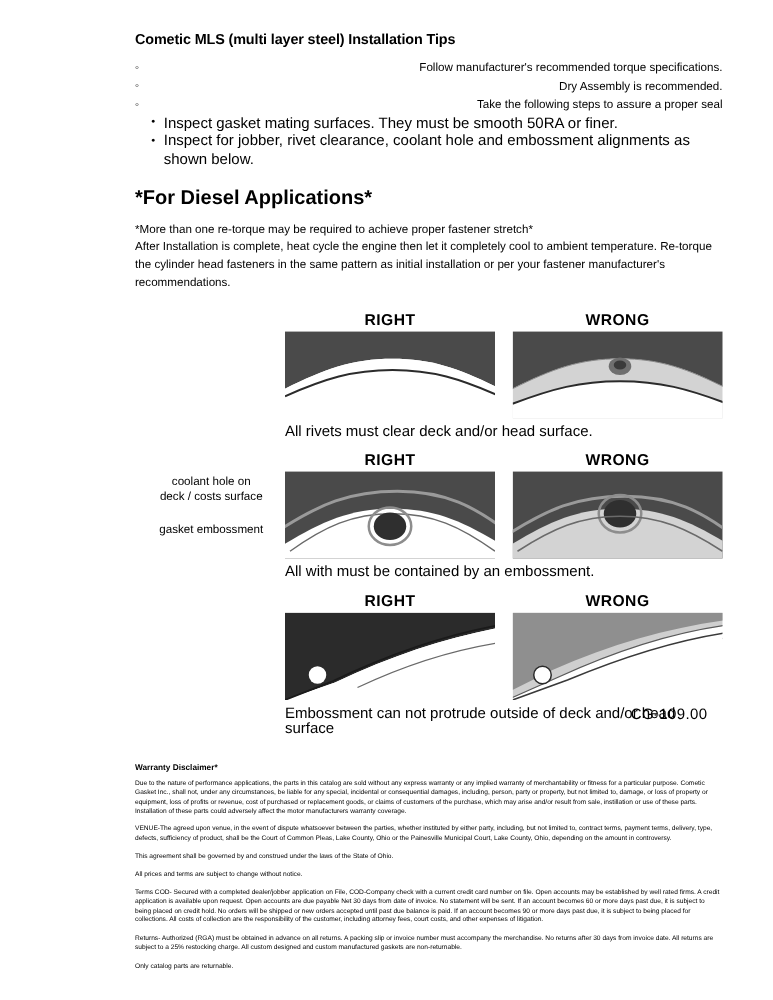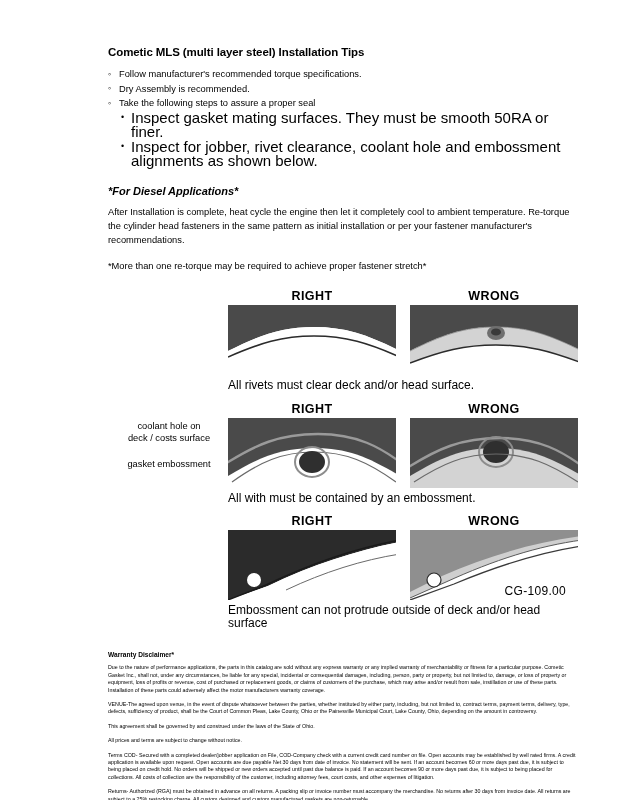"Cometic MLS (multi layer steel)" .page { margin-top: 20px -> none }
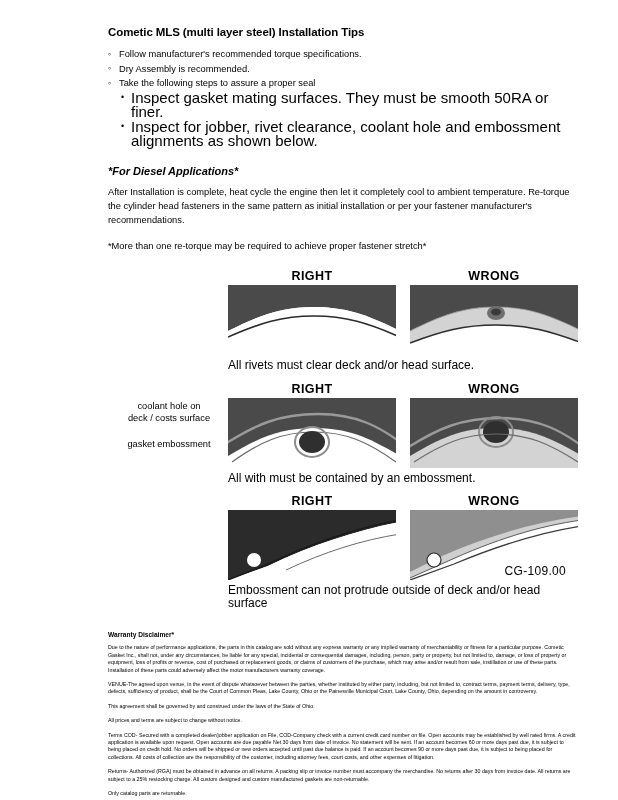"Follow manufacturer's recommended torque" ul.bullets { text-align: none -> right }
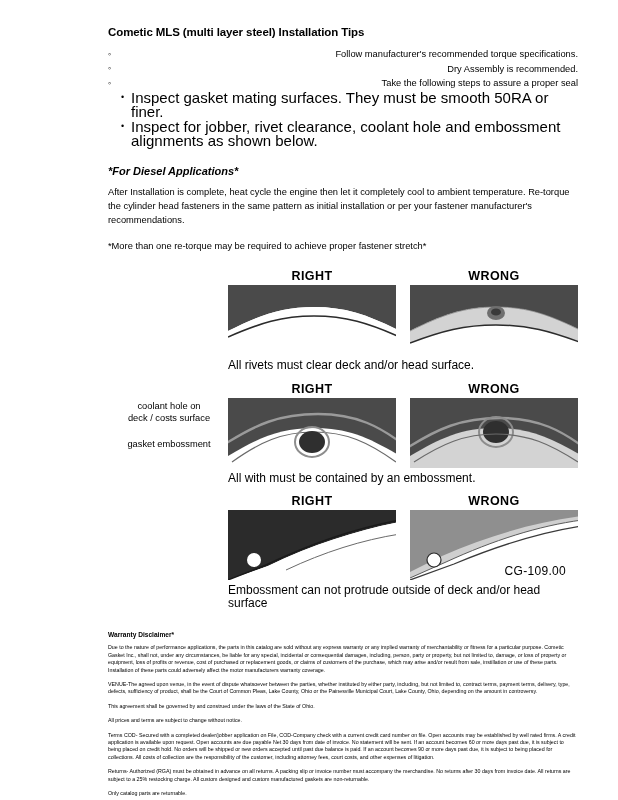"Inspect gasket mating surfaces. They" ul.sub > li { font-size: 15px -> 12px }
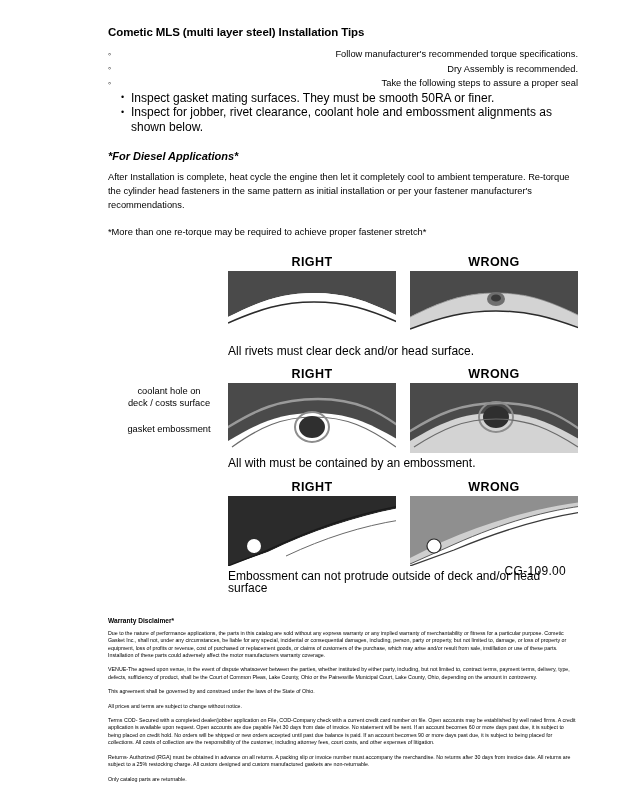"*For Diesel Applications*" h2.subtitle { font-size: 11px -> 16px; font-style: italic -> none }
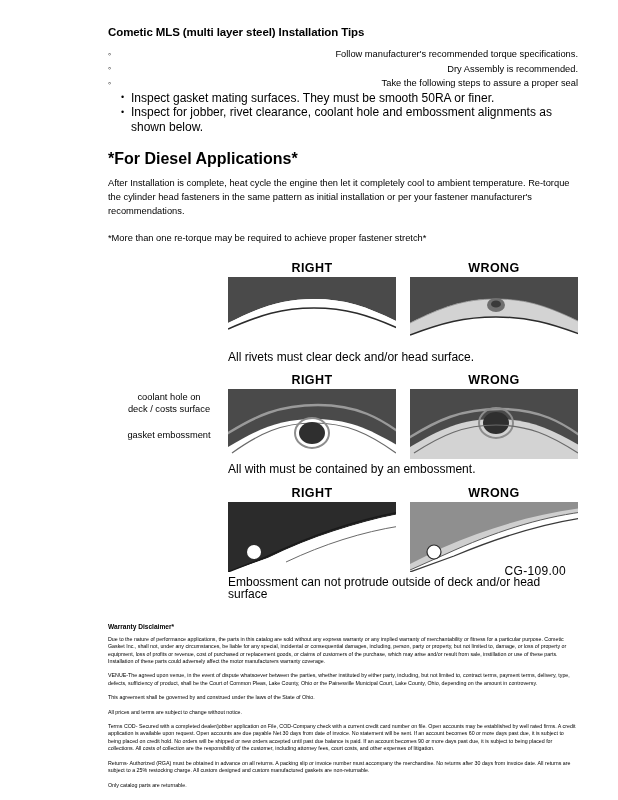"After Installation is complete, heat" p.para { order: before "*More than one re-torque may" -> after "*More than one re-torque may" }
